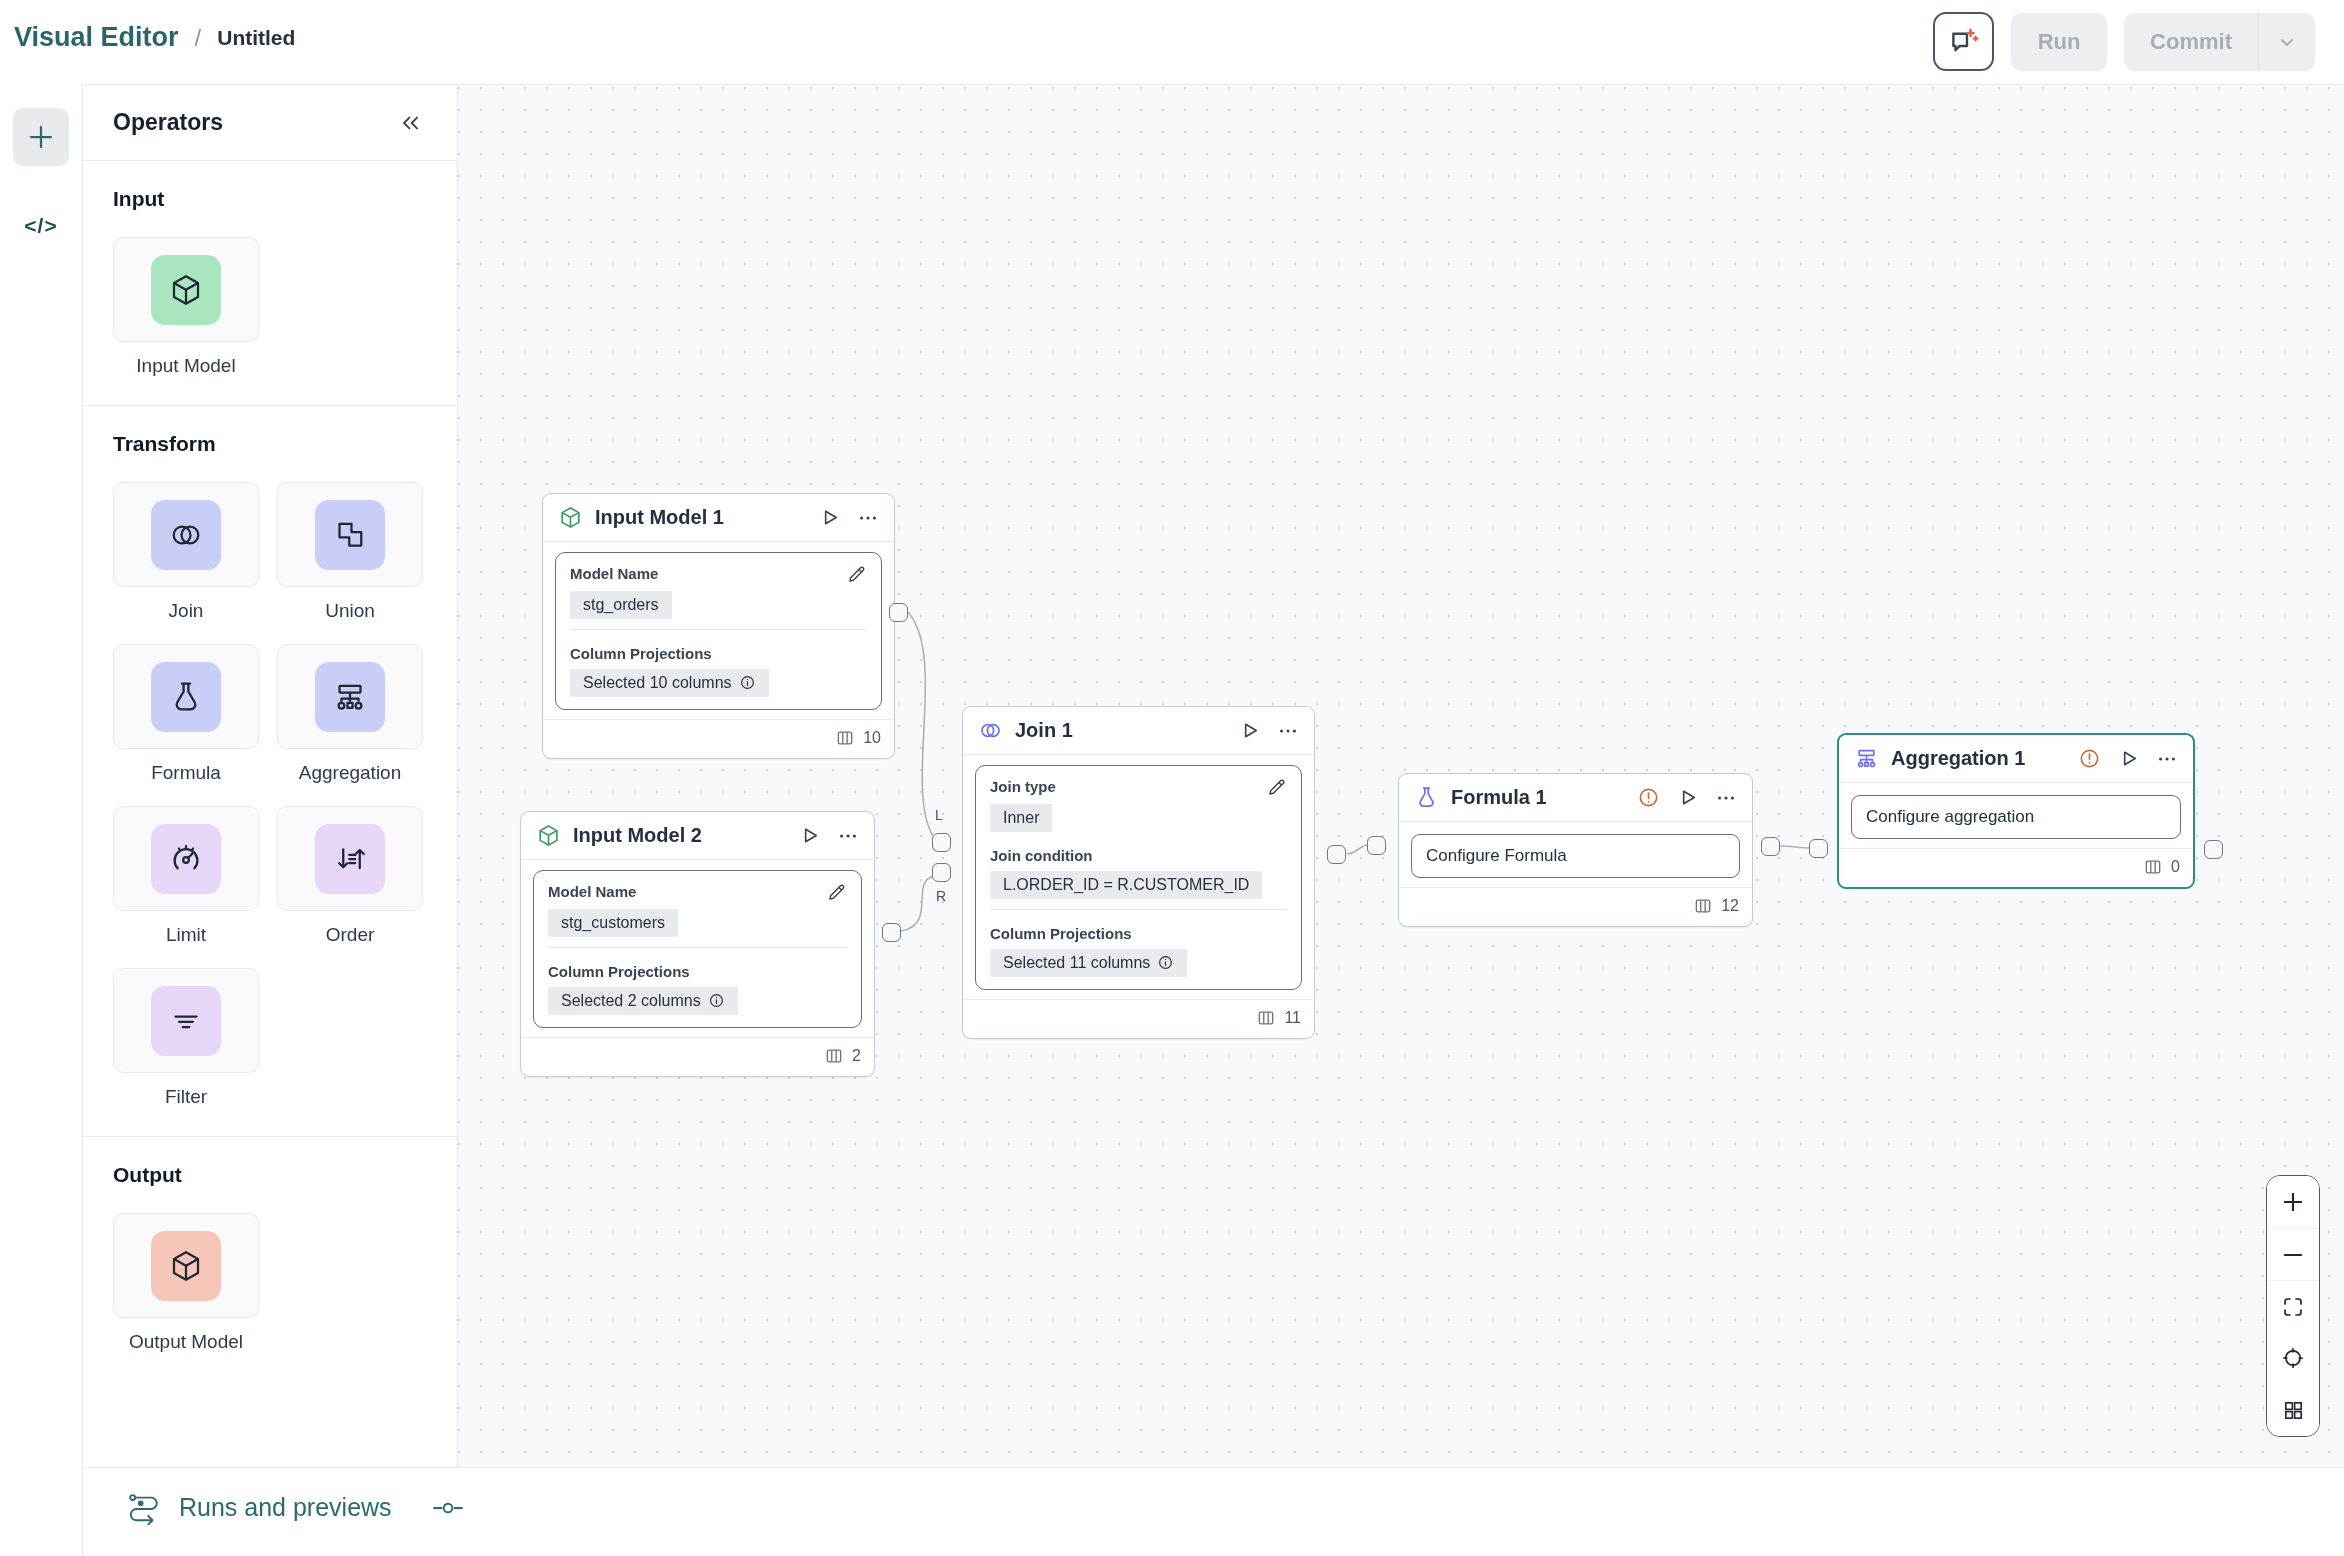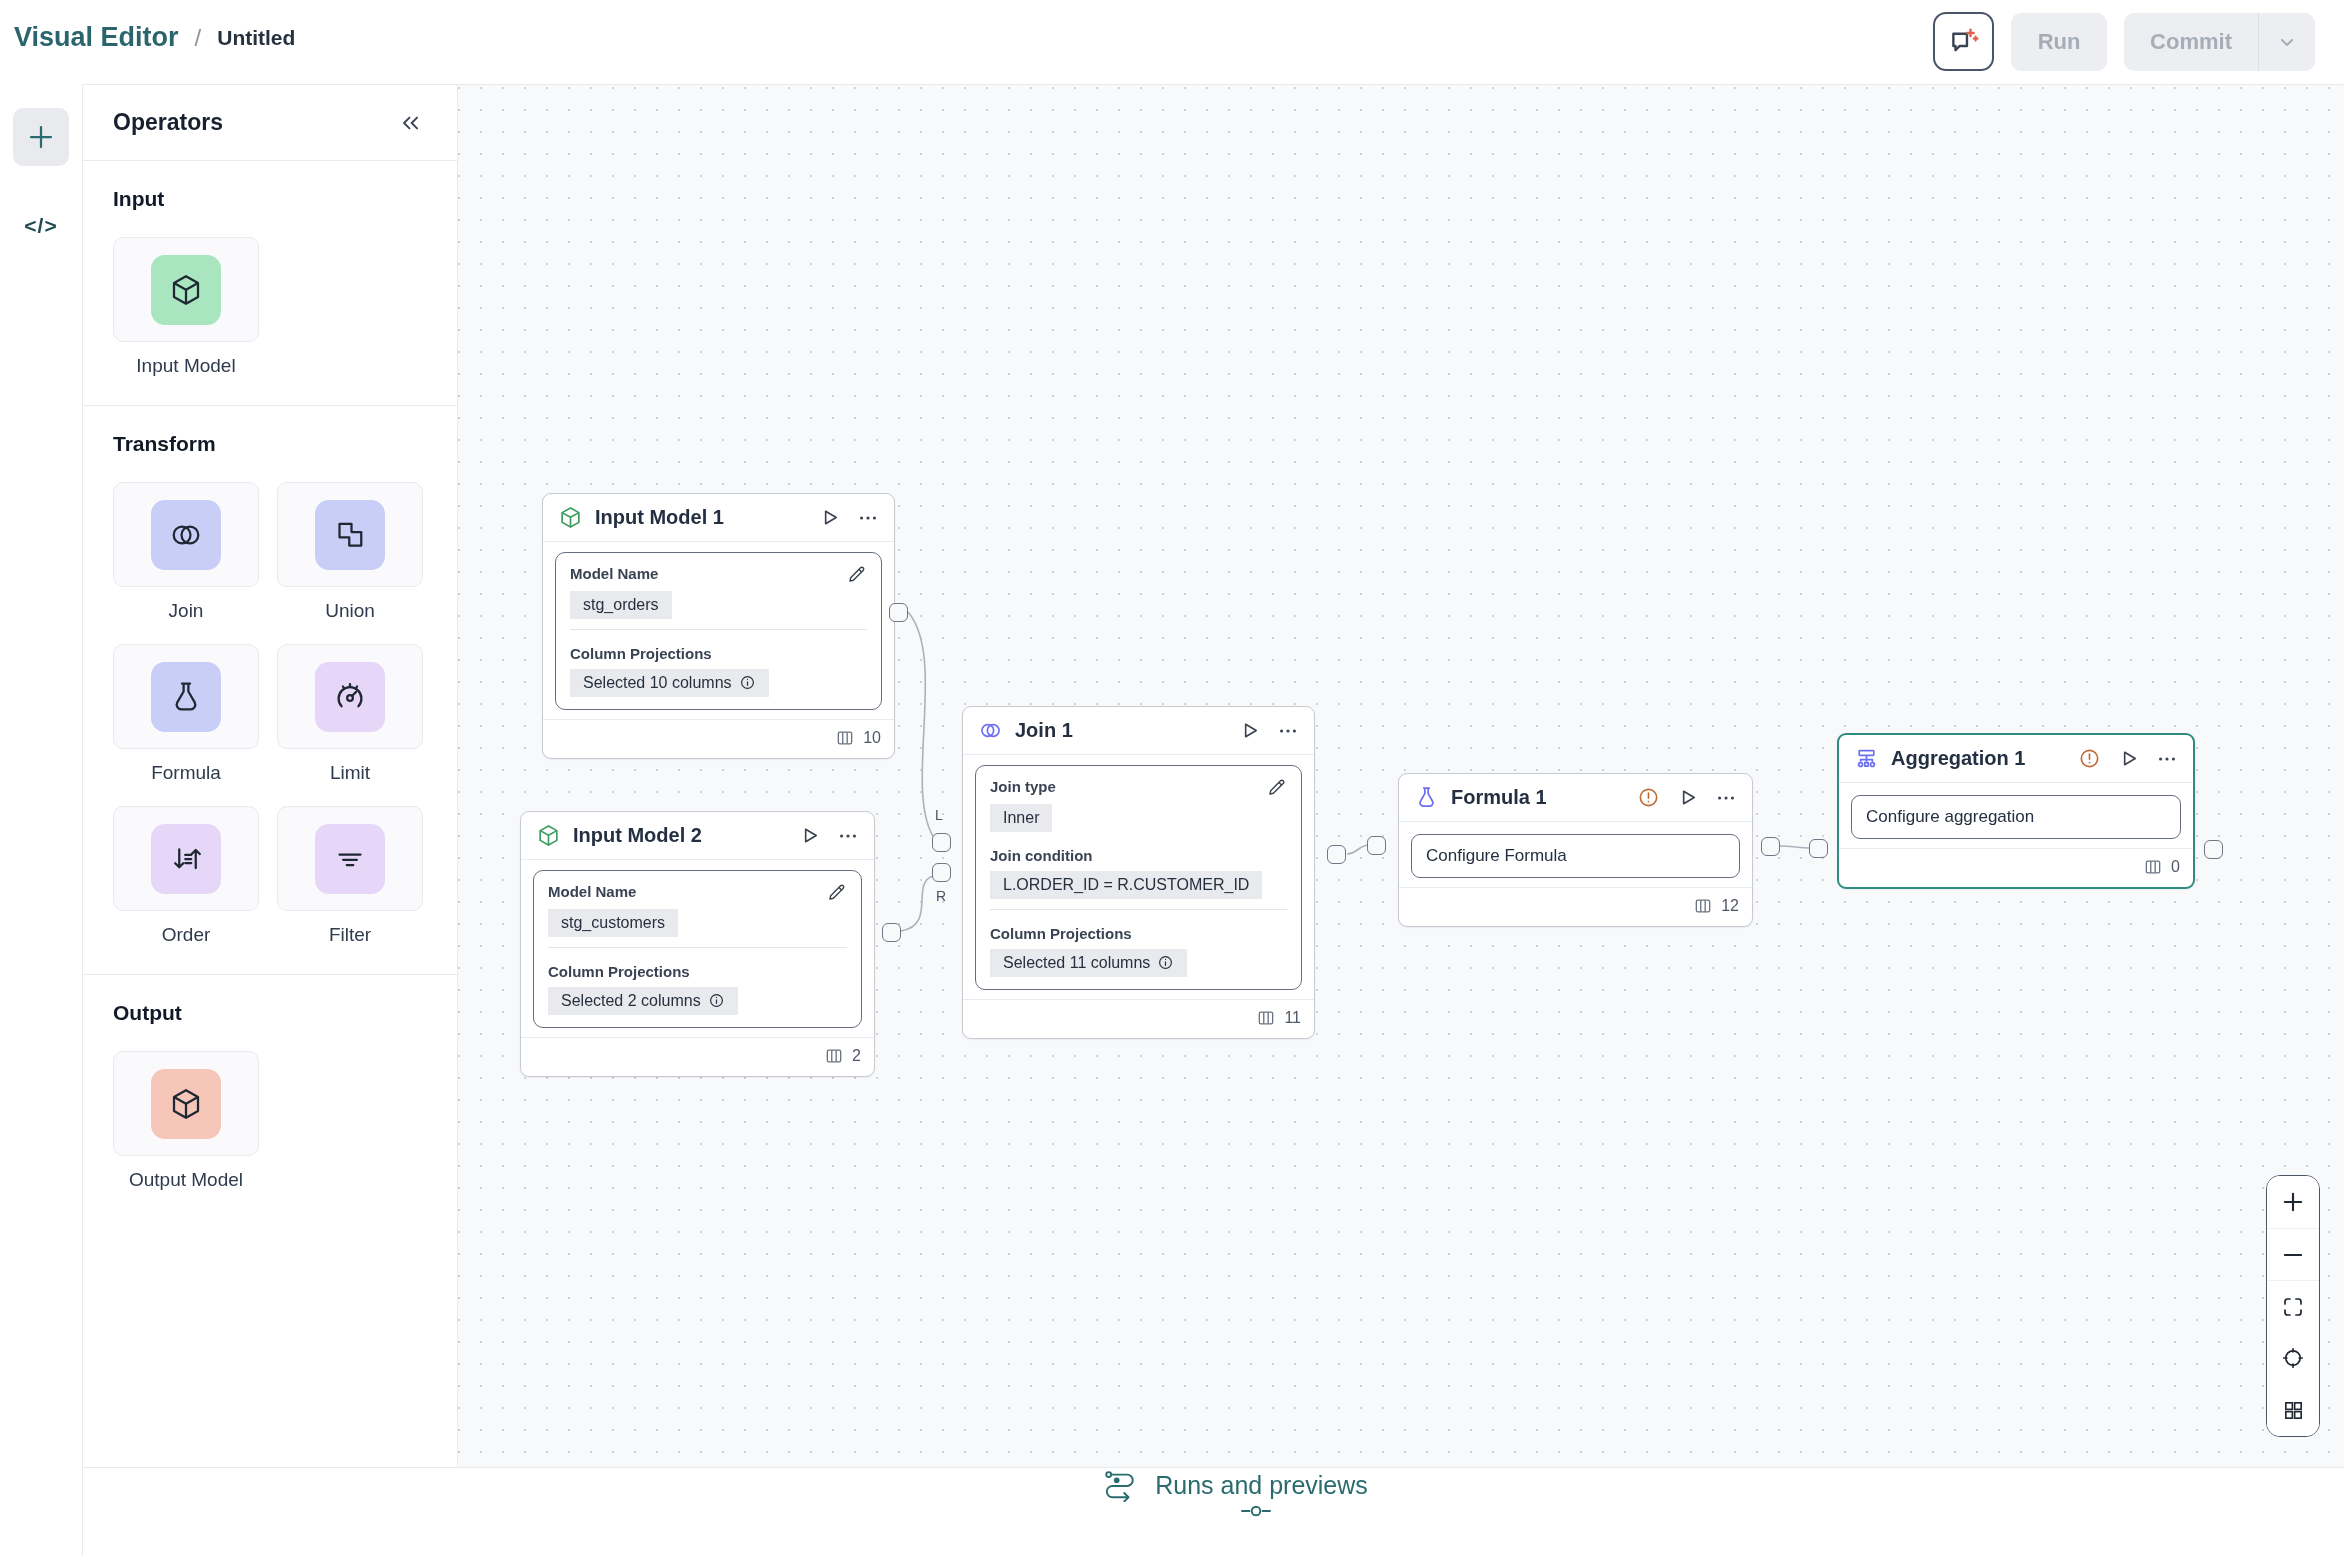"Aggregation" div.op-item { html: none -> <div> <div> <div> <svg> <rect></rect> <path></path> <circle></circle> <rect></rect> <circle></circle> </svg> </div> </div> <div>Aggregation</div> </div> }
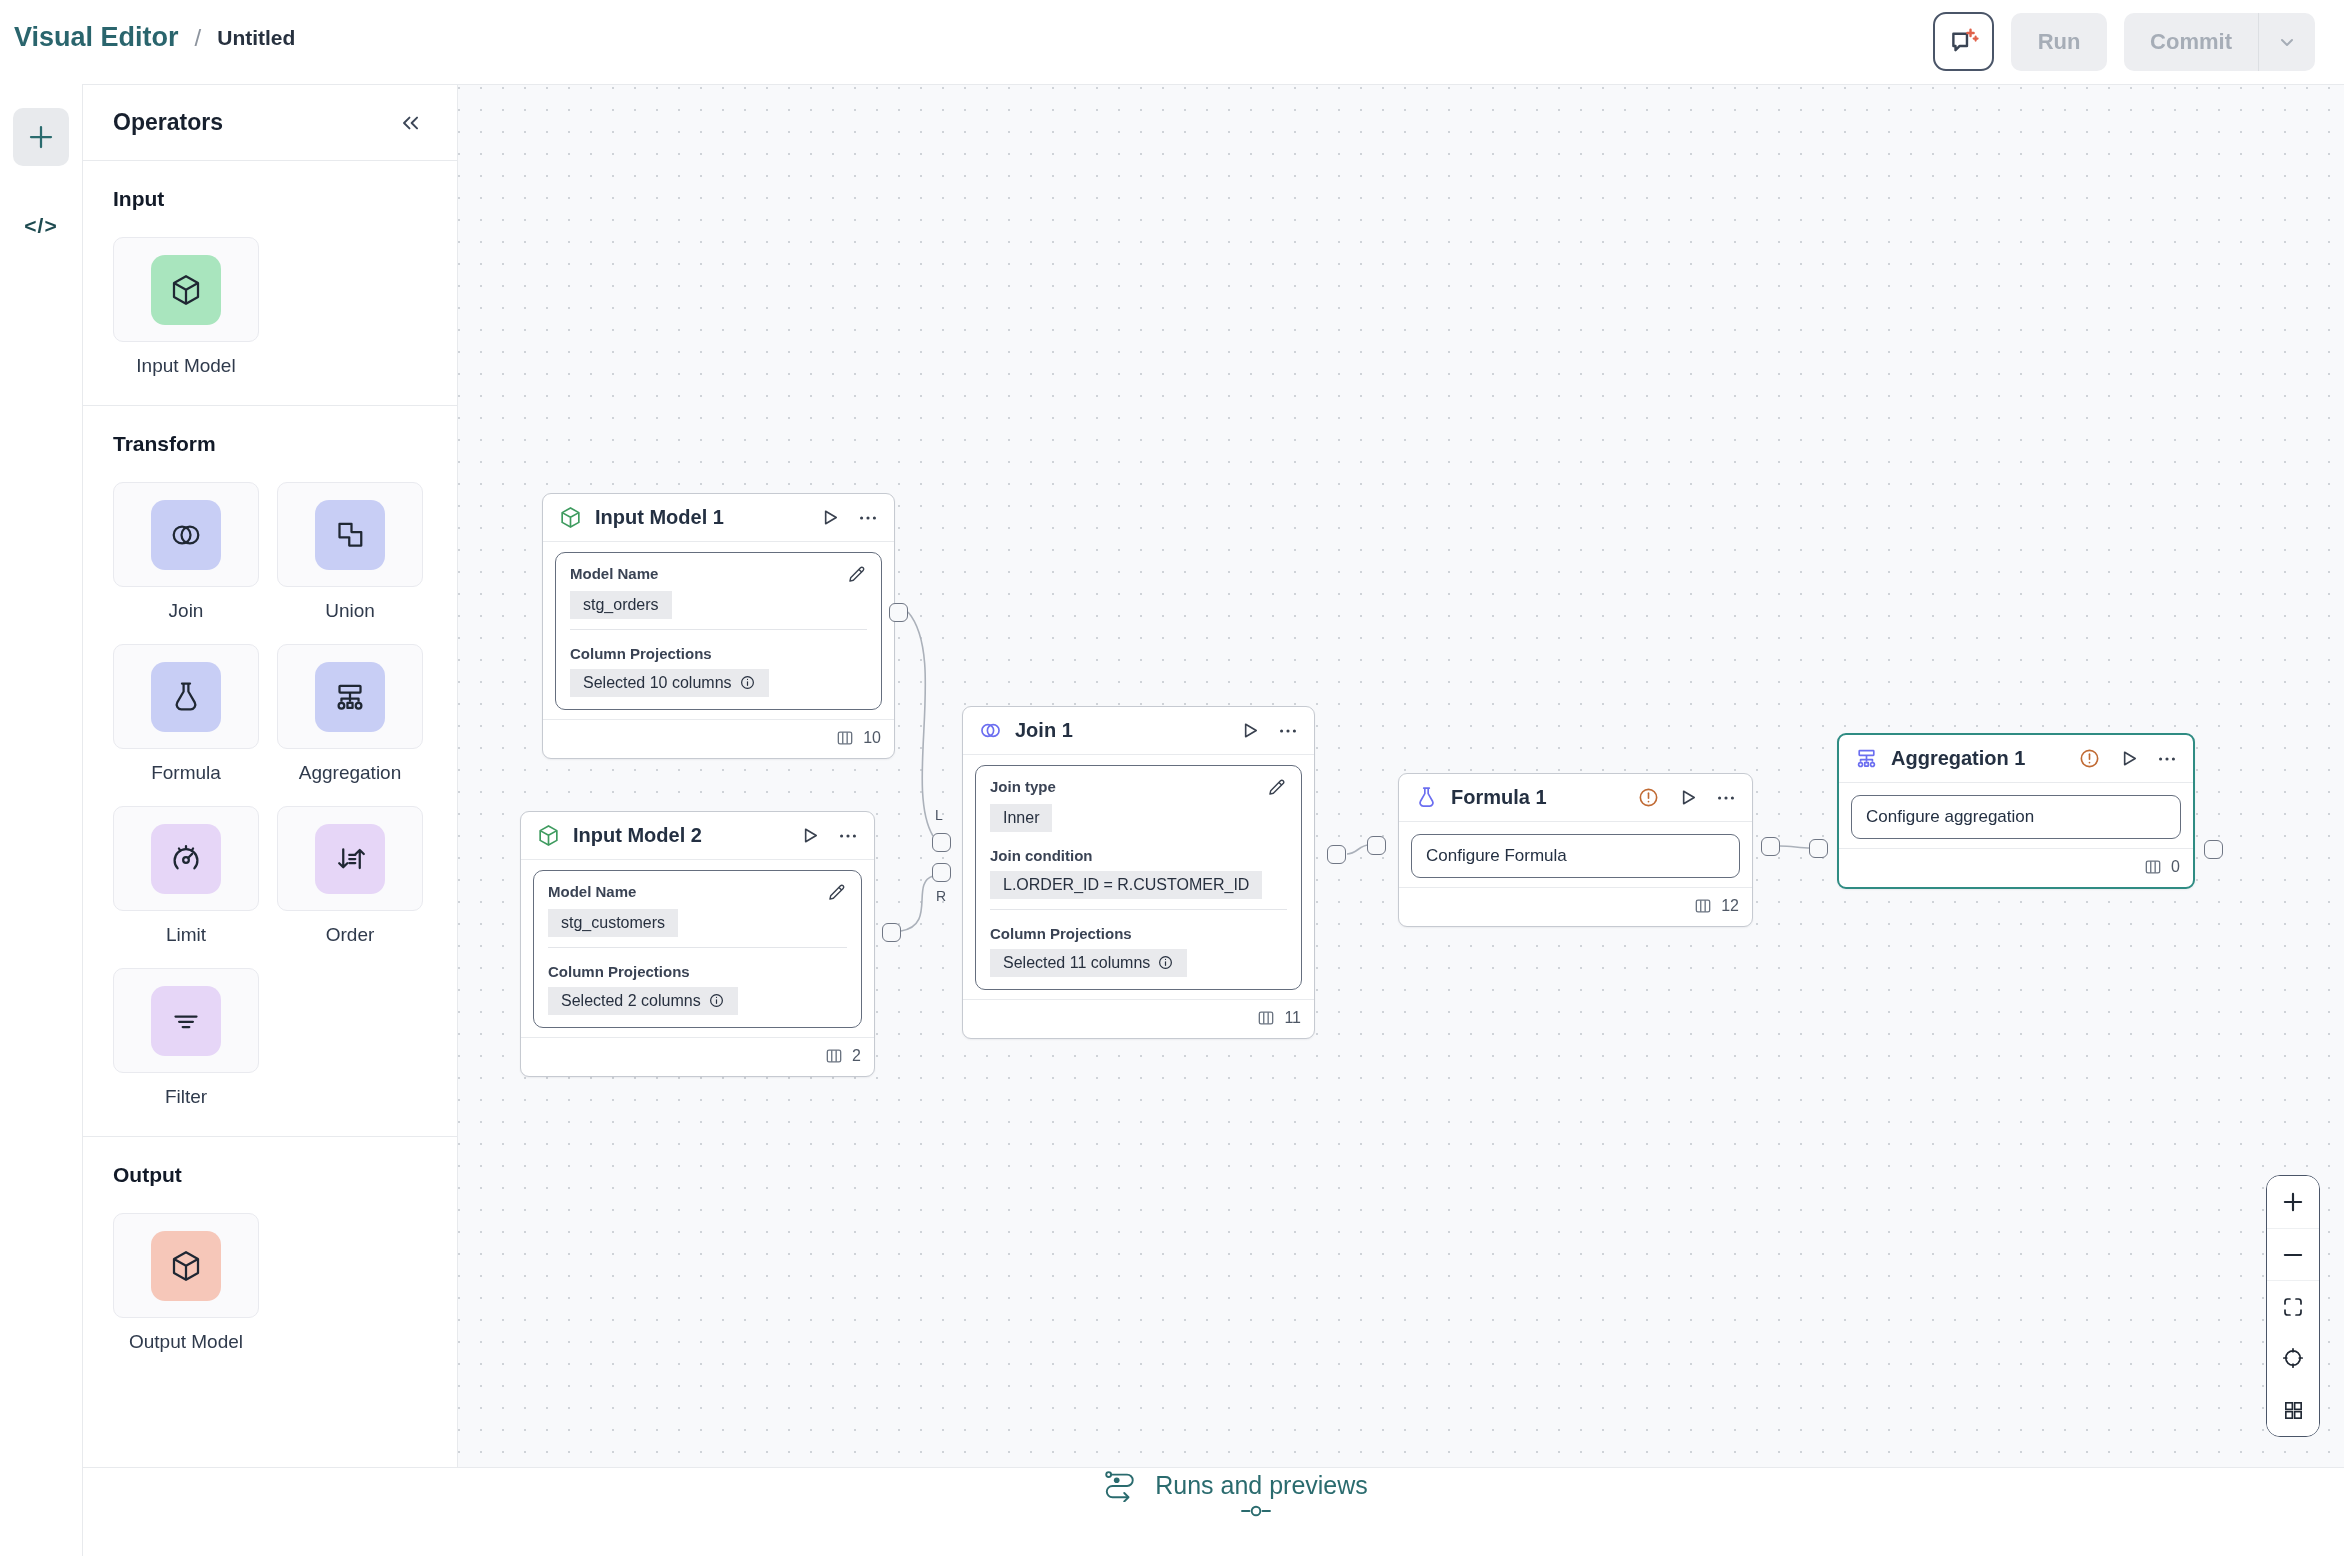"Runs and previews" .bottombar { flex-direction: column -> none }
